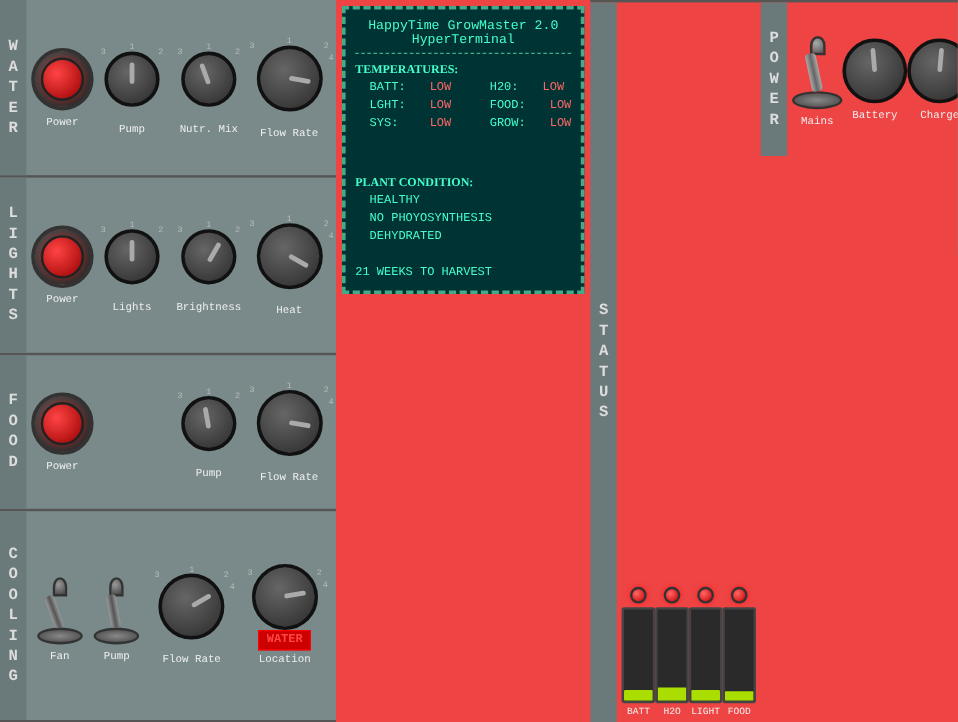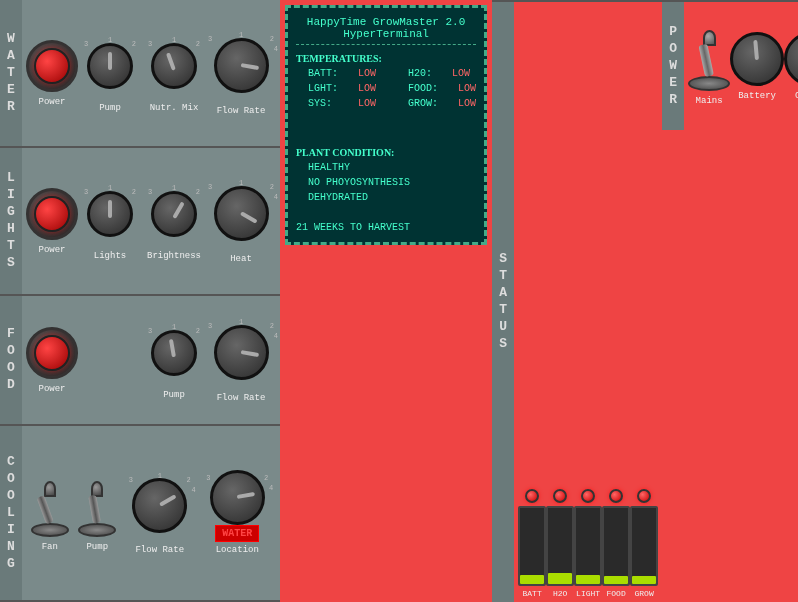"GROW" div.meter-container { html: <div> <div></div> <div> <div></div> </div> <div>GROW</div> </div> -> none }
